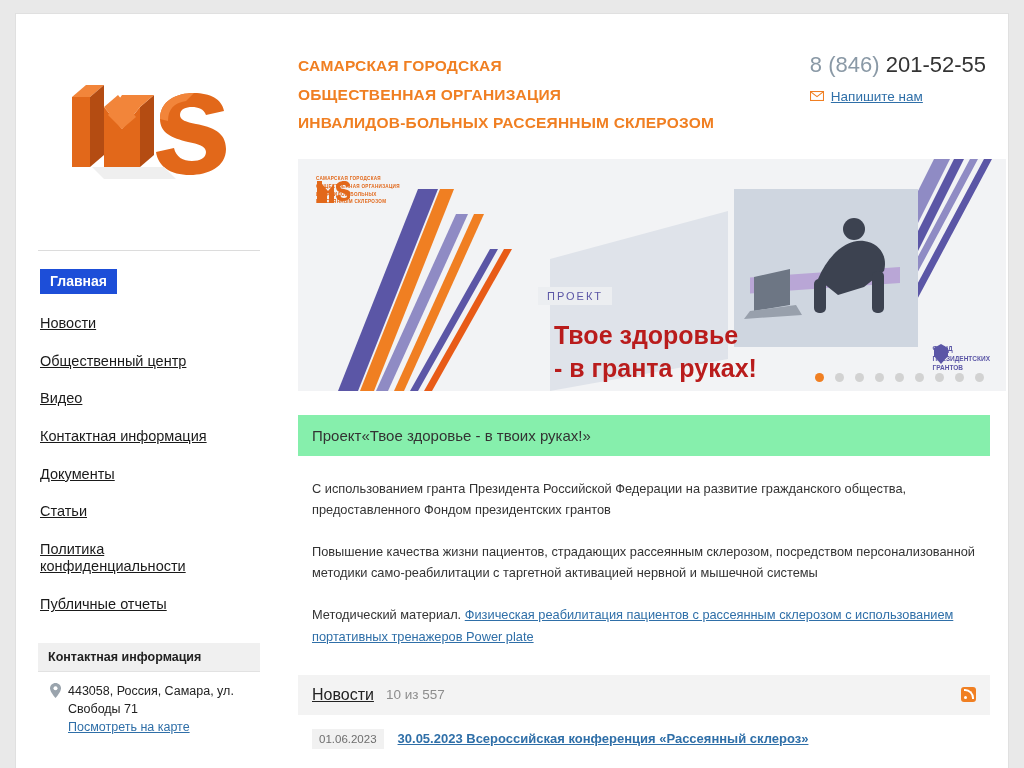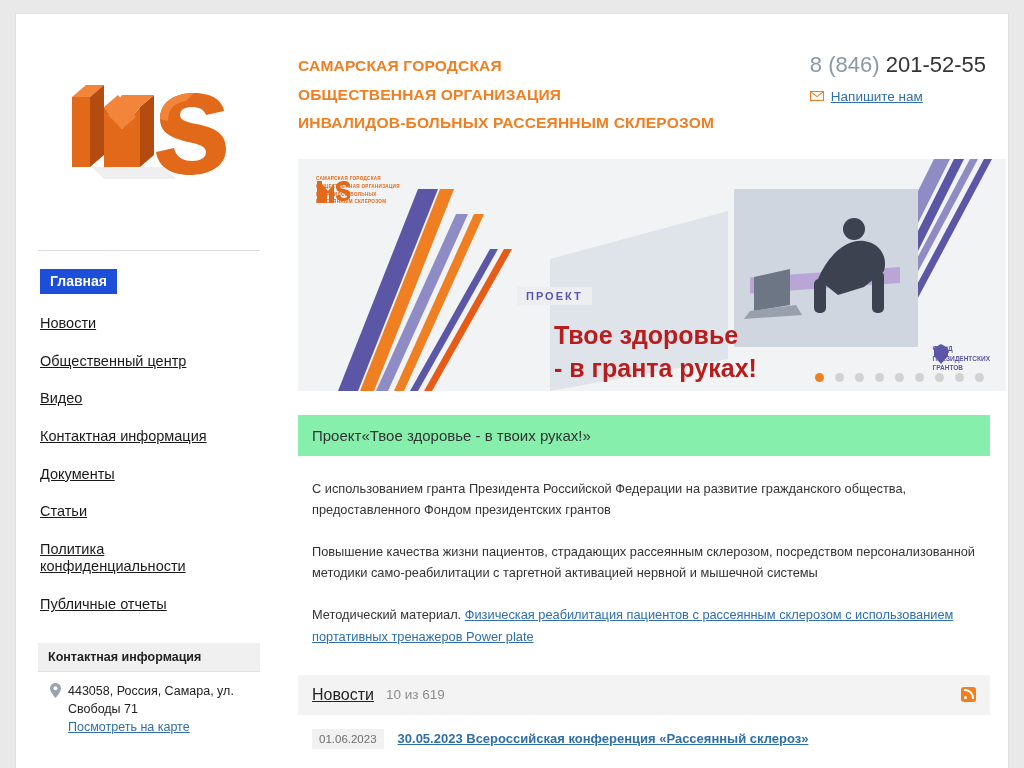"ПРОЕКТ" div { font-weight: bold -> normal; left: 219px -> 240px }
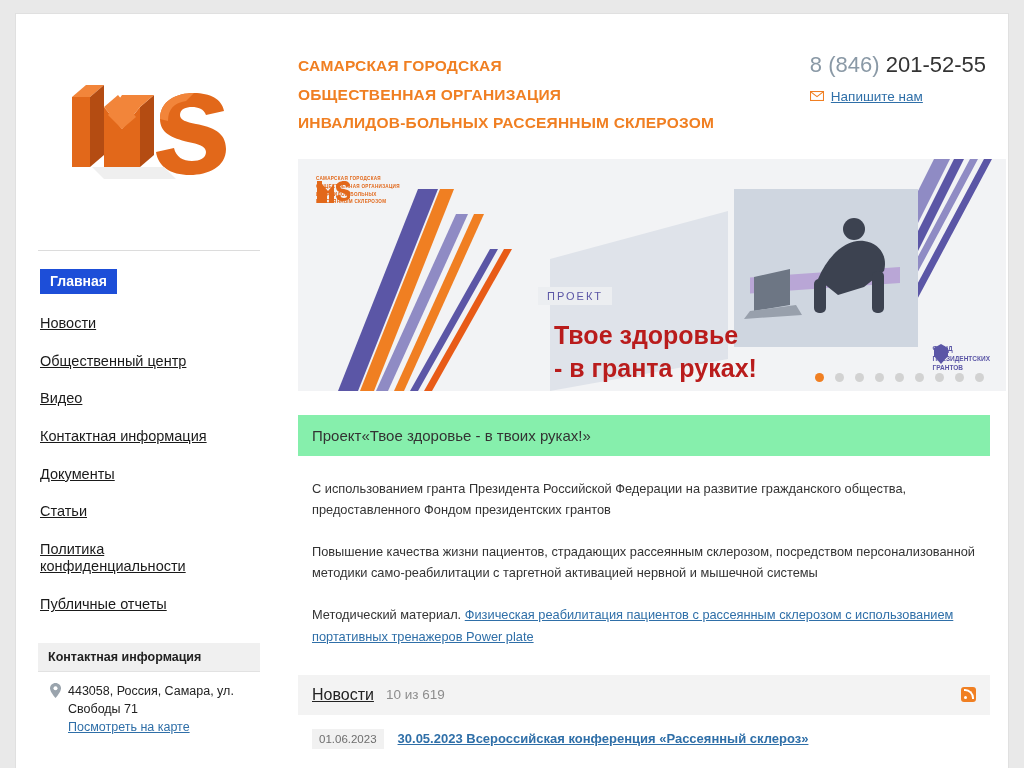"10 из 619" span.news-count { text: 619 -> 557 }
